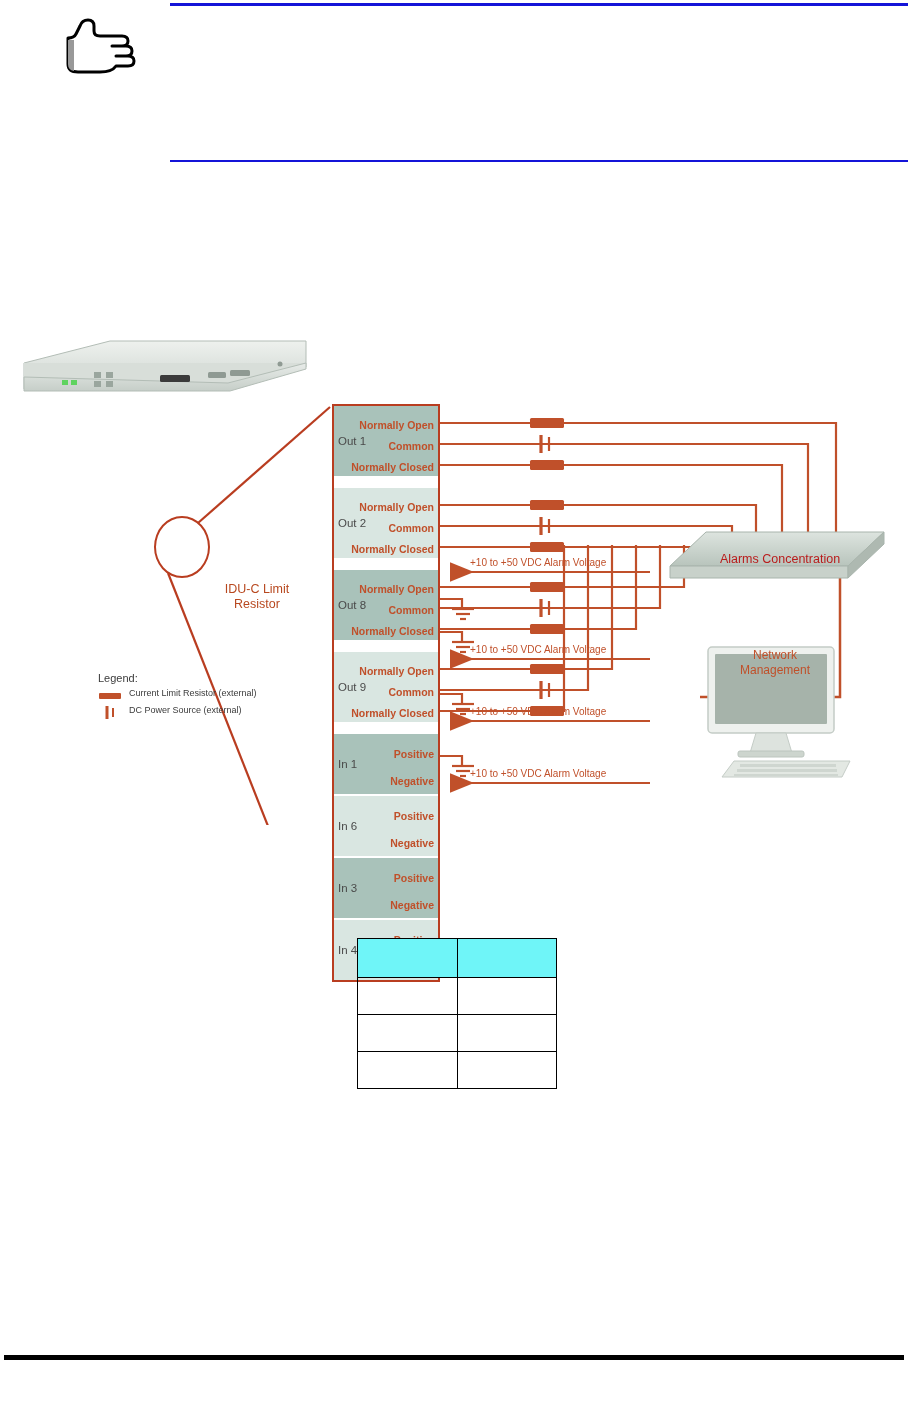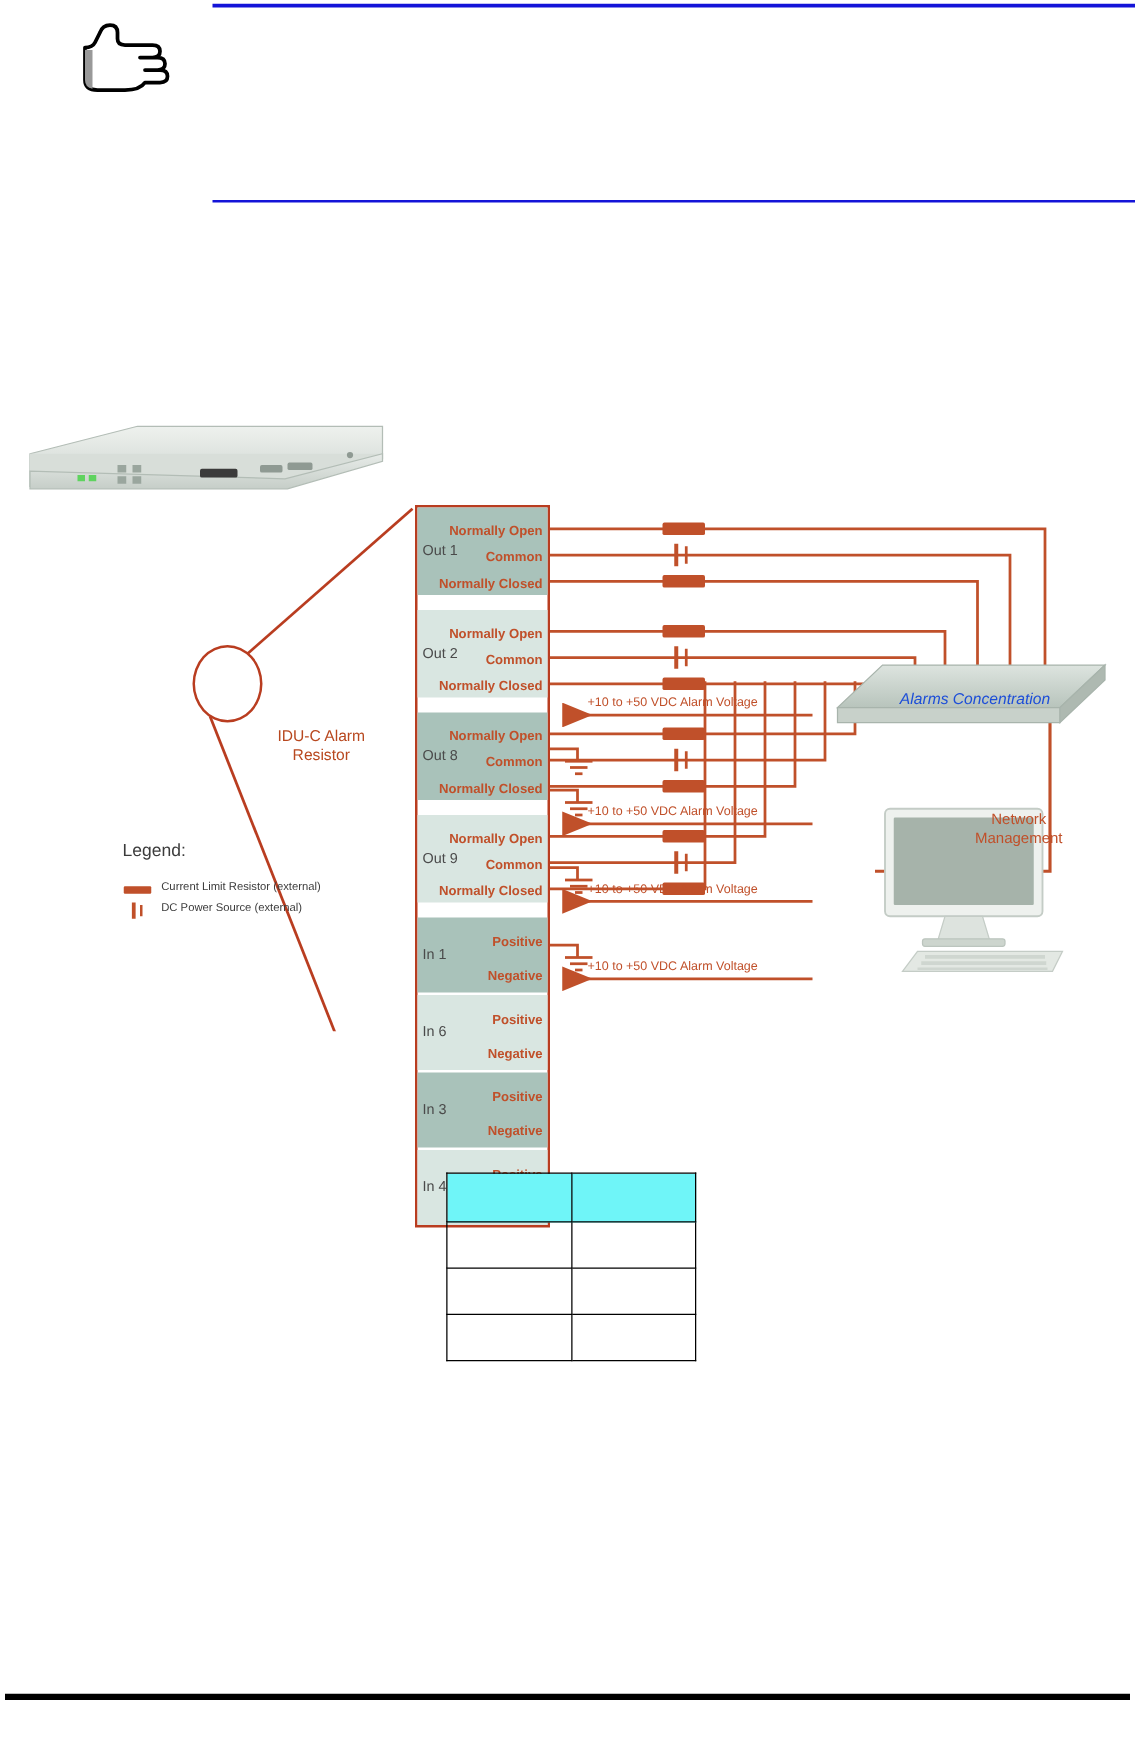"Alarms Concentration" .alarms-label { color: #1d4ed8 -> #b91c1c; font-style: italic -> none }
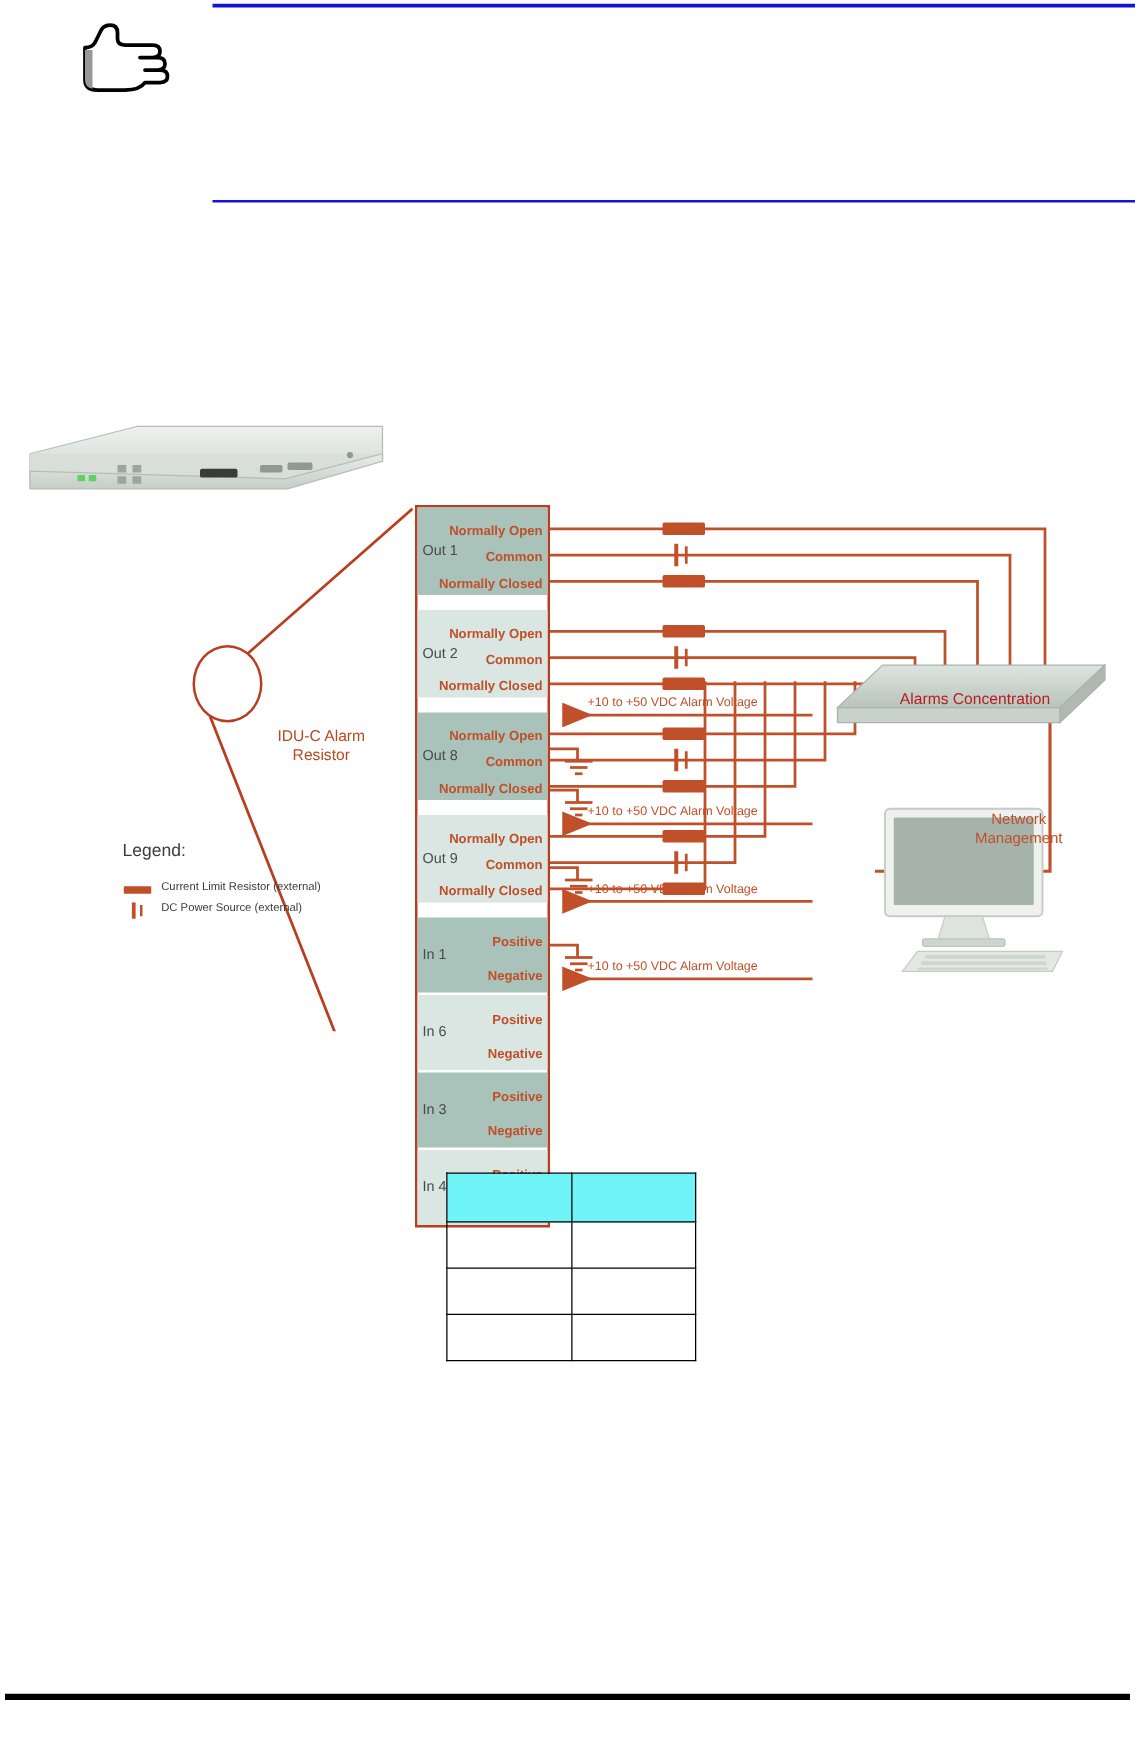"IDU-C Alarm" div { text: Alarm -> Limit }
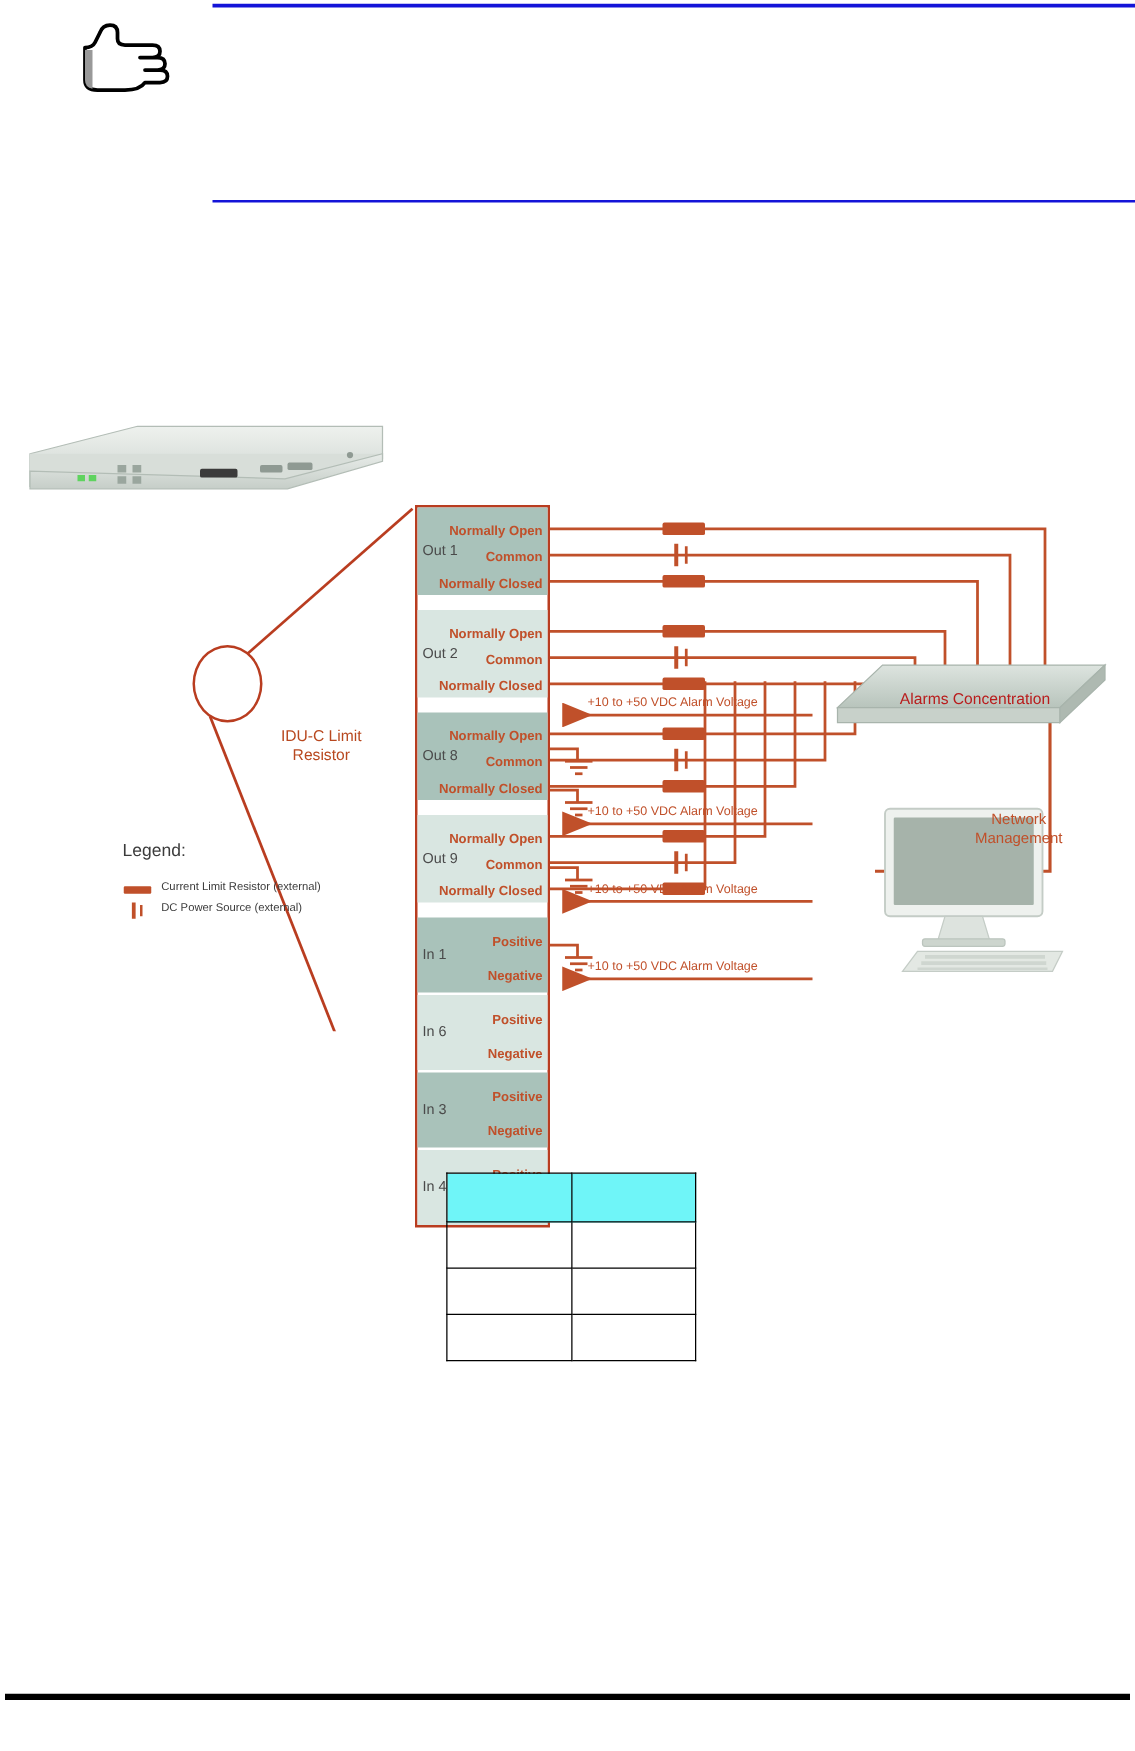"Network" .nms-label { padding-left: 40px -> none }
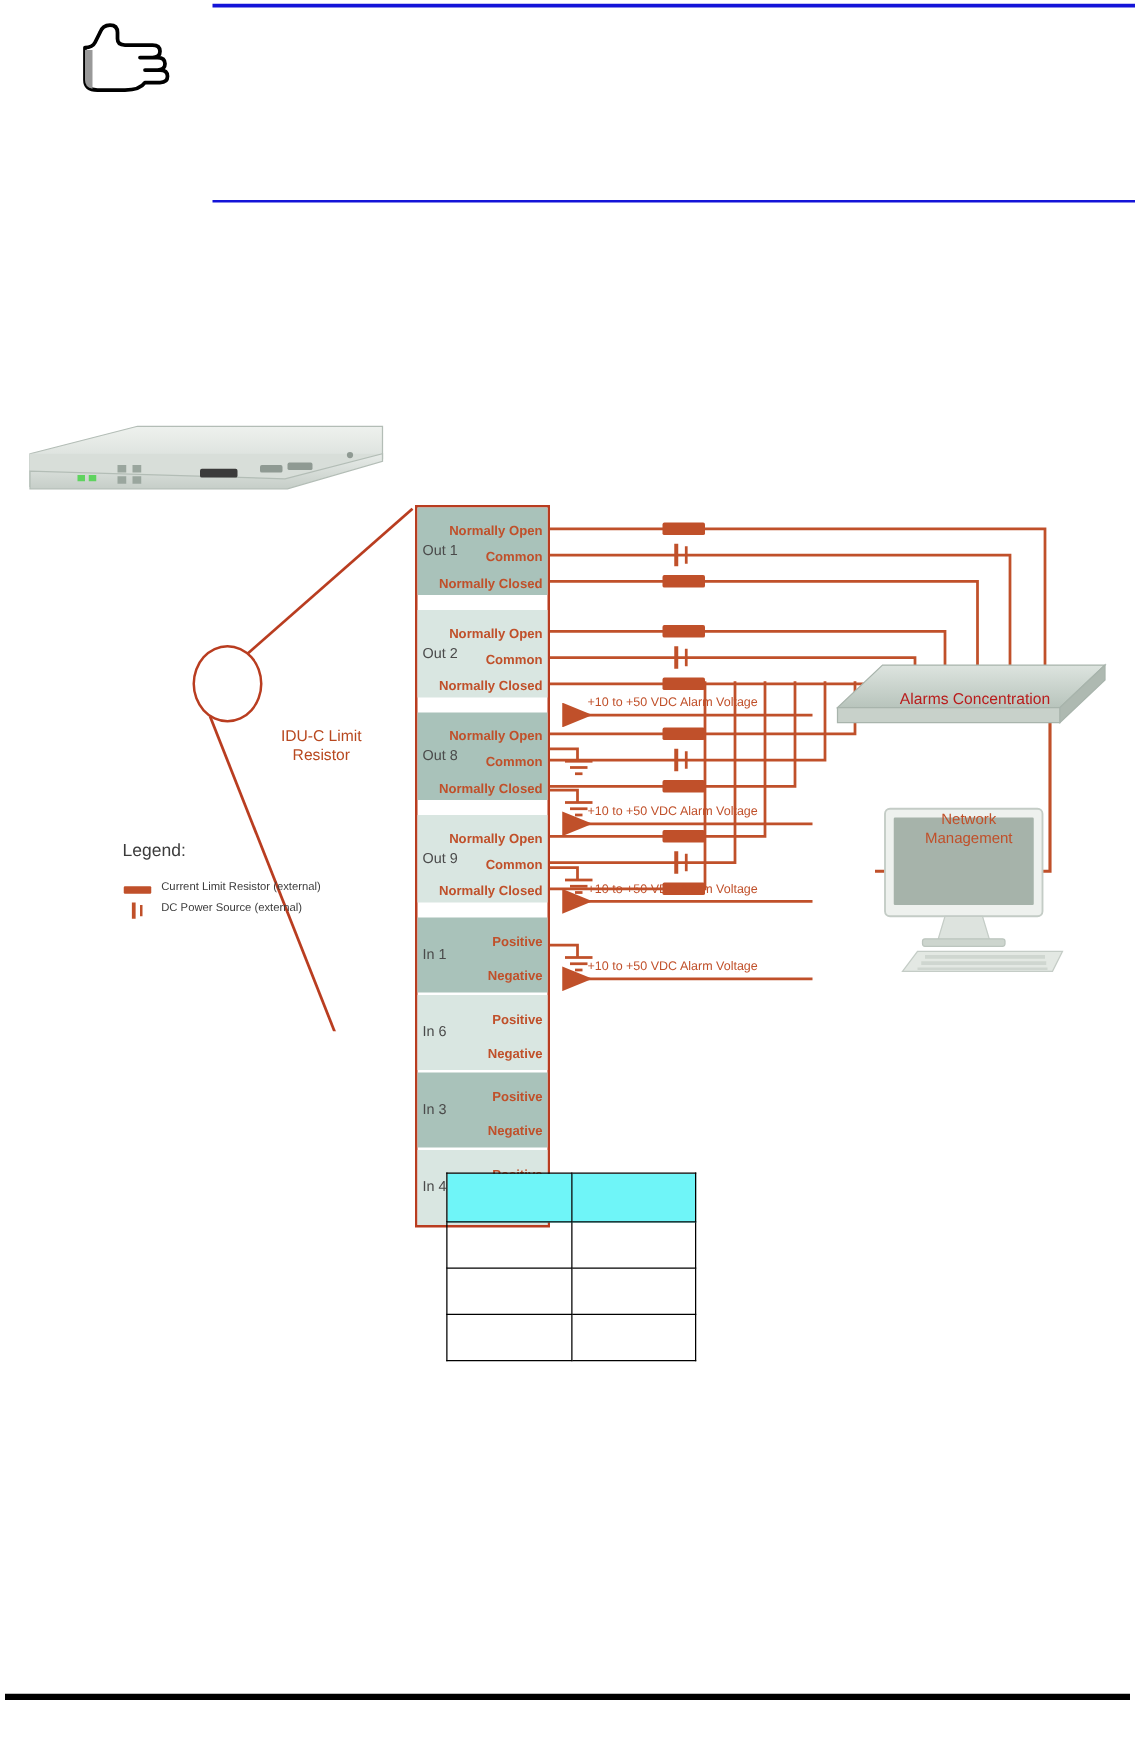"Legend:" .legend-title { font-size: 14px -> 11px; margin-bottom: 16px -> 4px }
